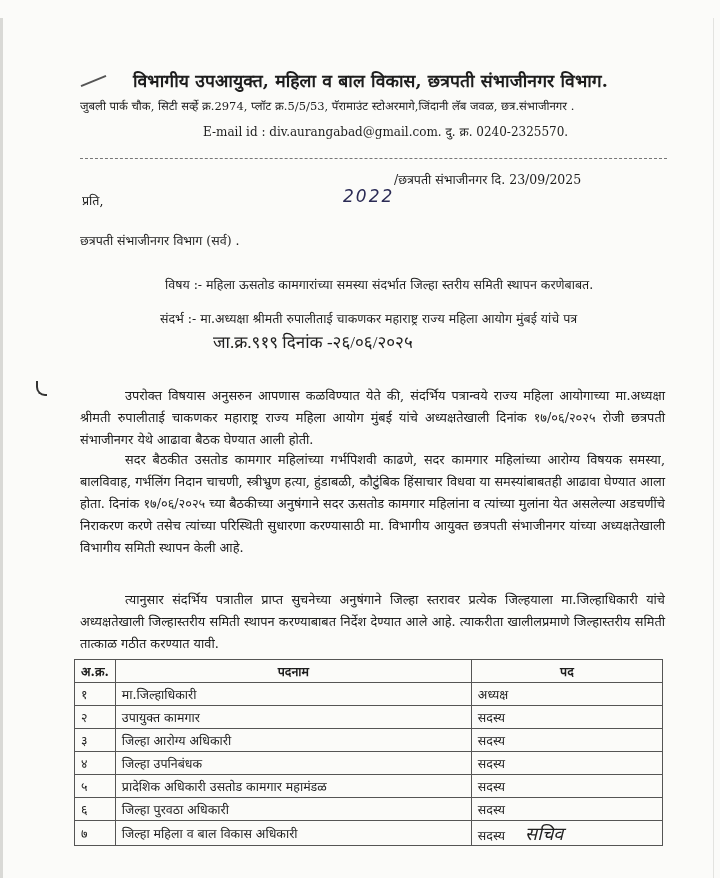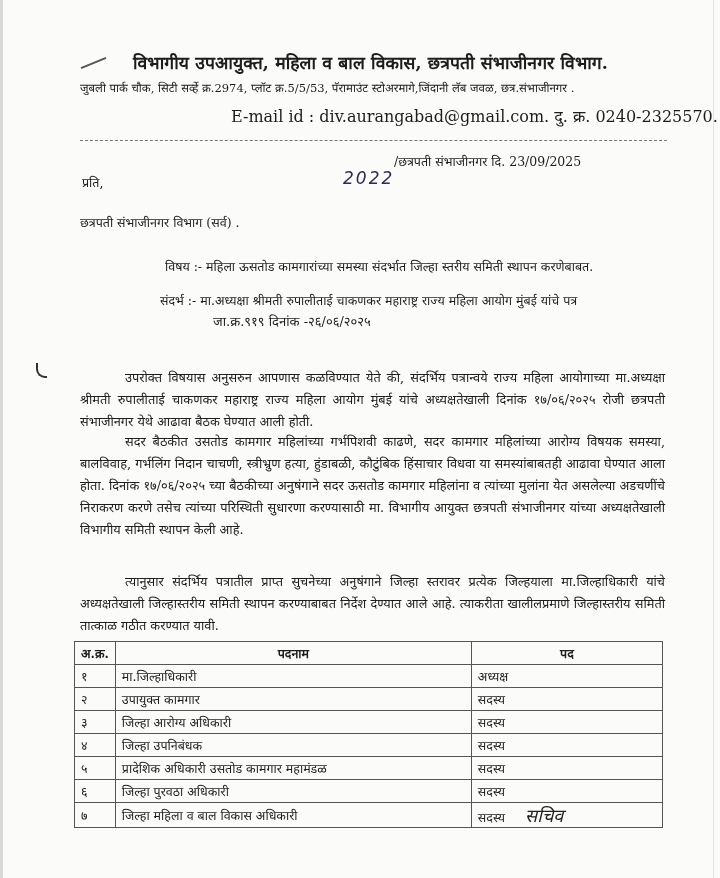"विभागीय उपआयुक्त, महिला व बाल" .page { top: 0 -> 18px }
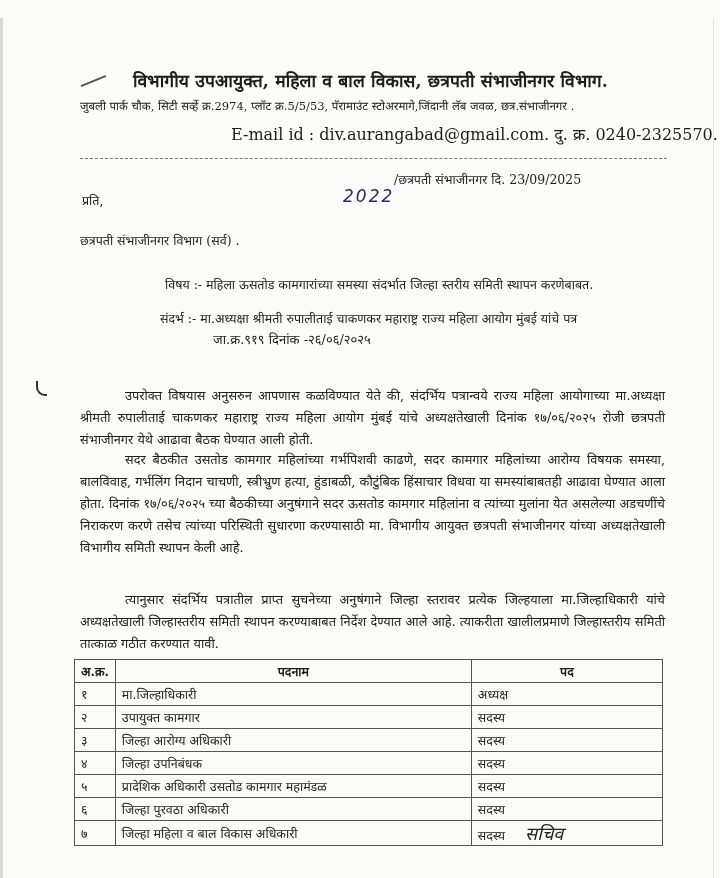"E-mail id : div.aurangabad@gmail.com." .contact { font-size: 16px -> 12px; margin-left: 28px -> none }
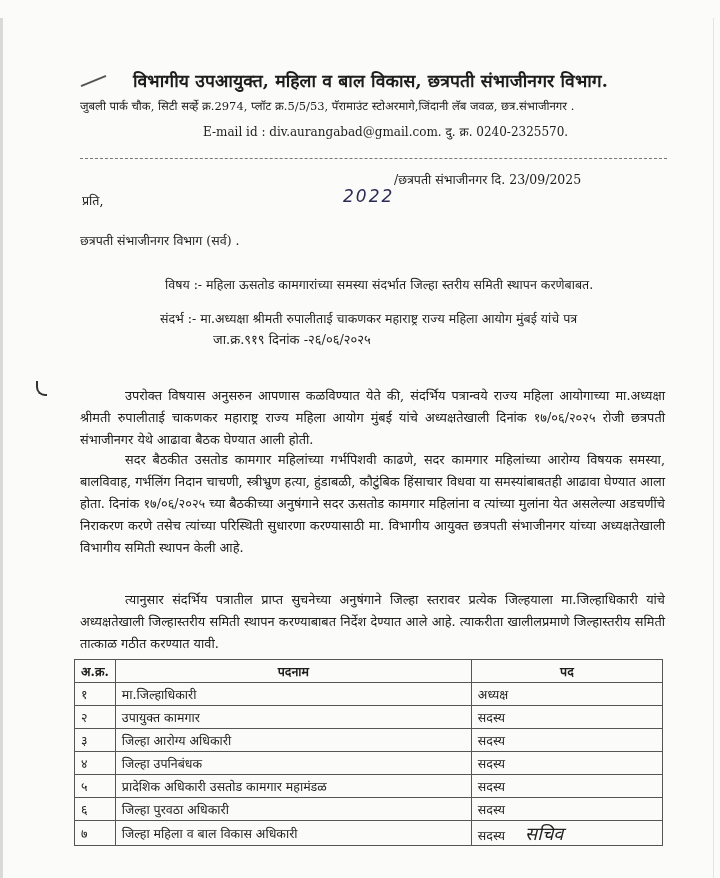"जा.क्र.९१९ दिनांक -२६/०६/२०२५" .reference2 { font-family: none -> Liberation Serif, serif; font-size: 13px -> 17px }
